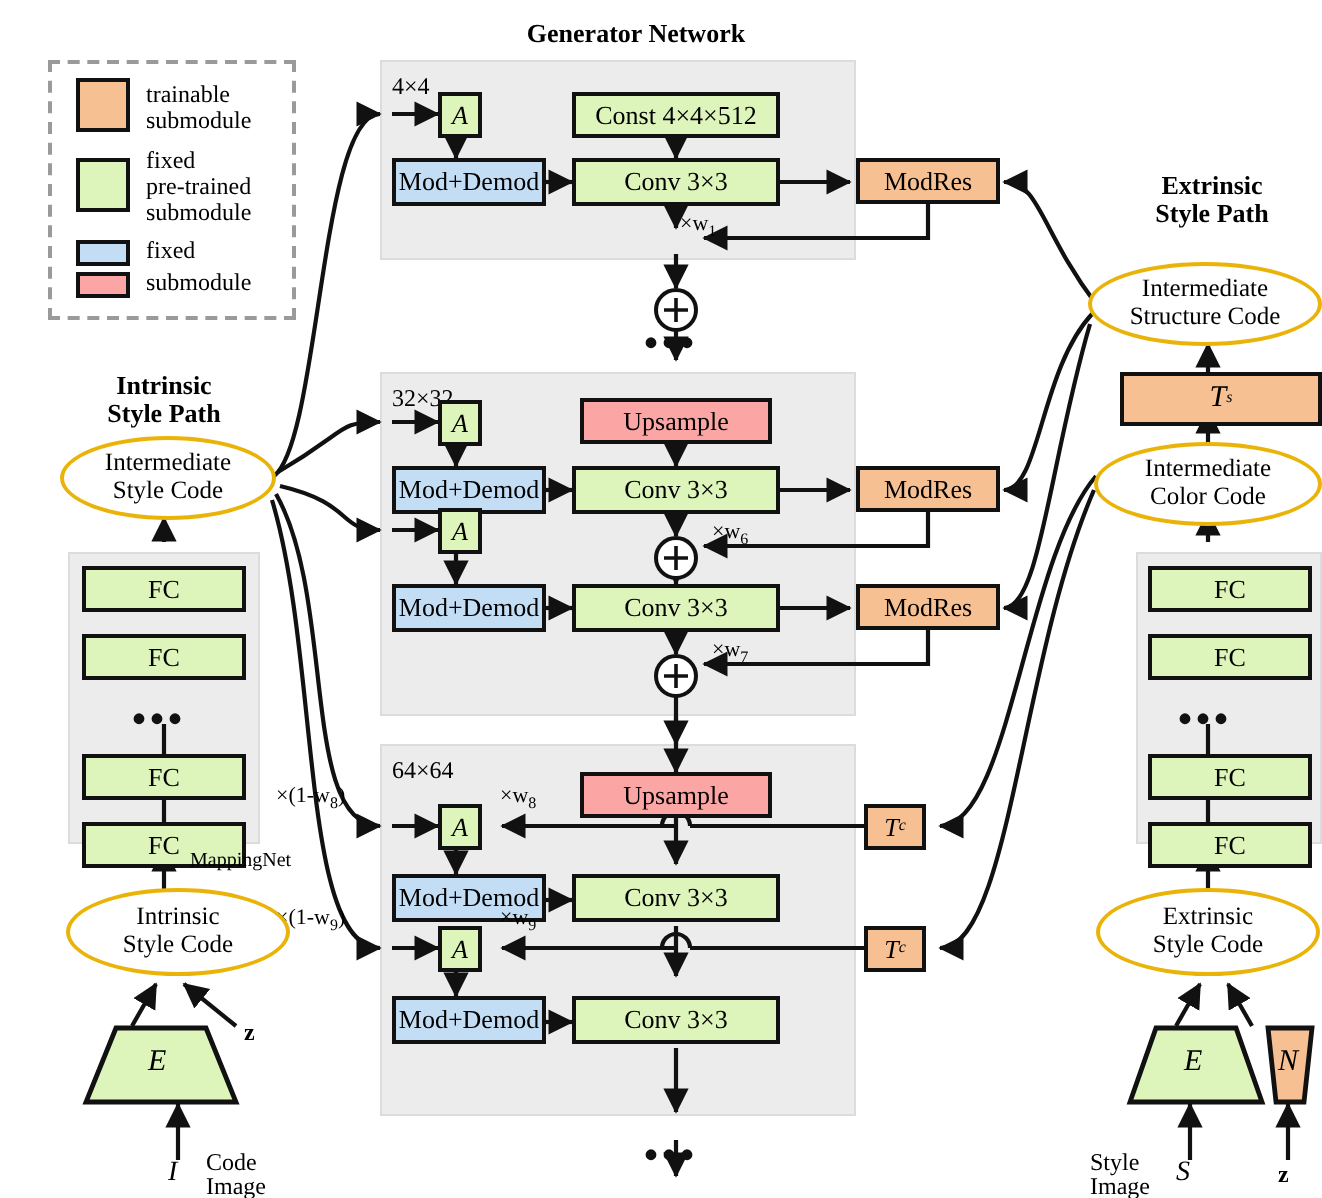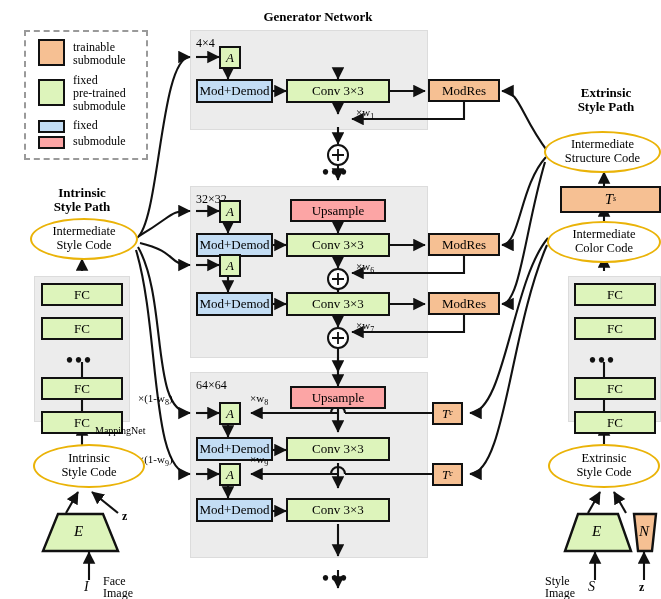"Const 4×4×512" div.node { html: none -> <div>Const 4×4×512</div> }
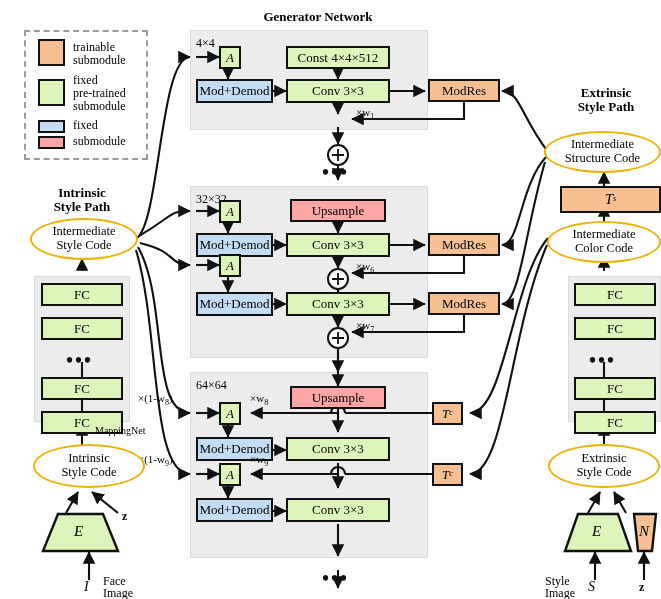"×w1" div.wlbl { left: 356px -> 340px }
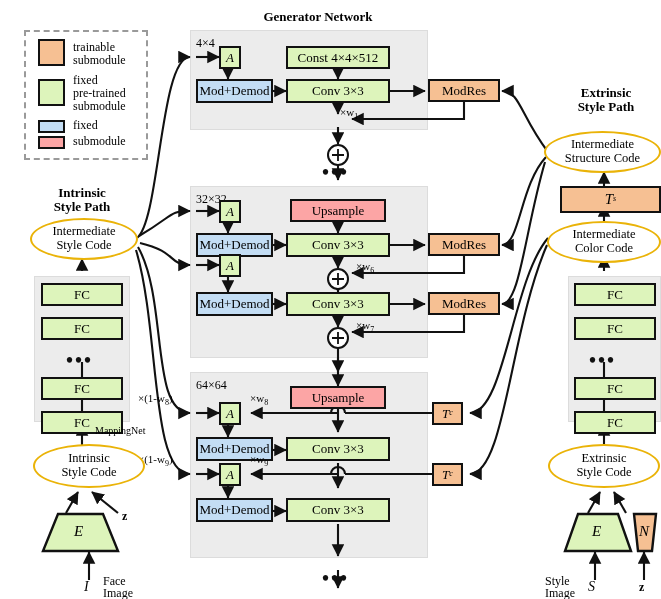"Face" div.lbl { text: Face -> Code }
